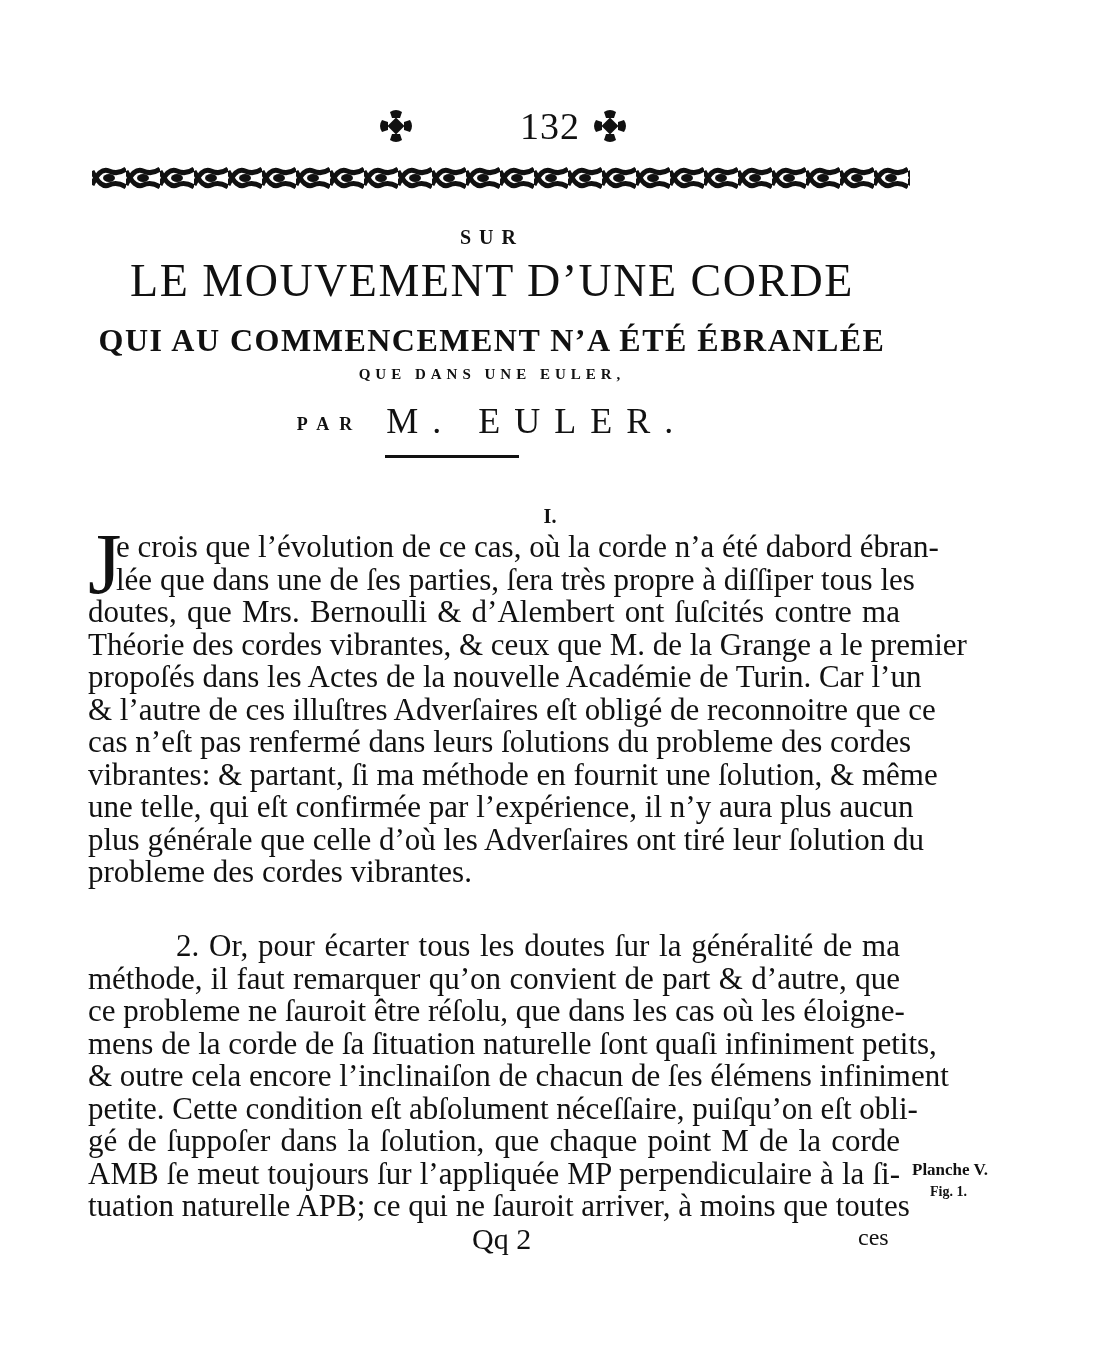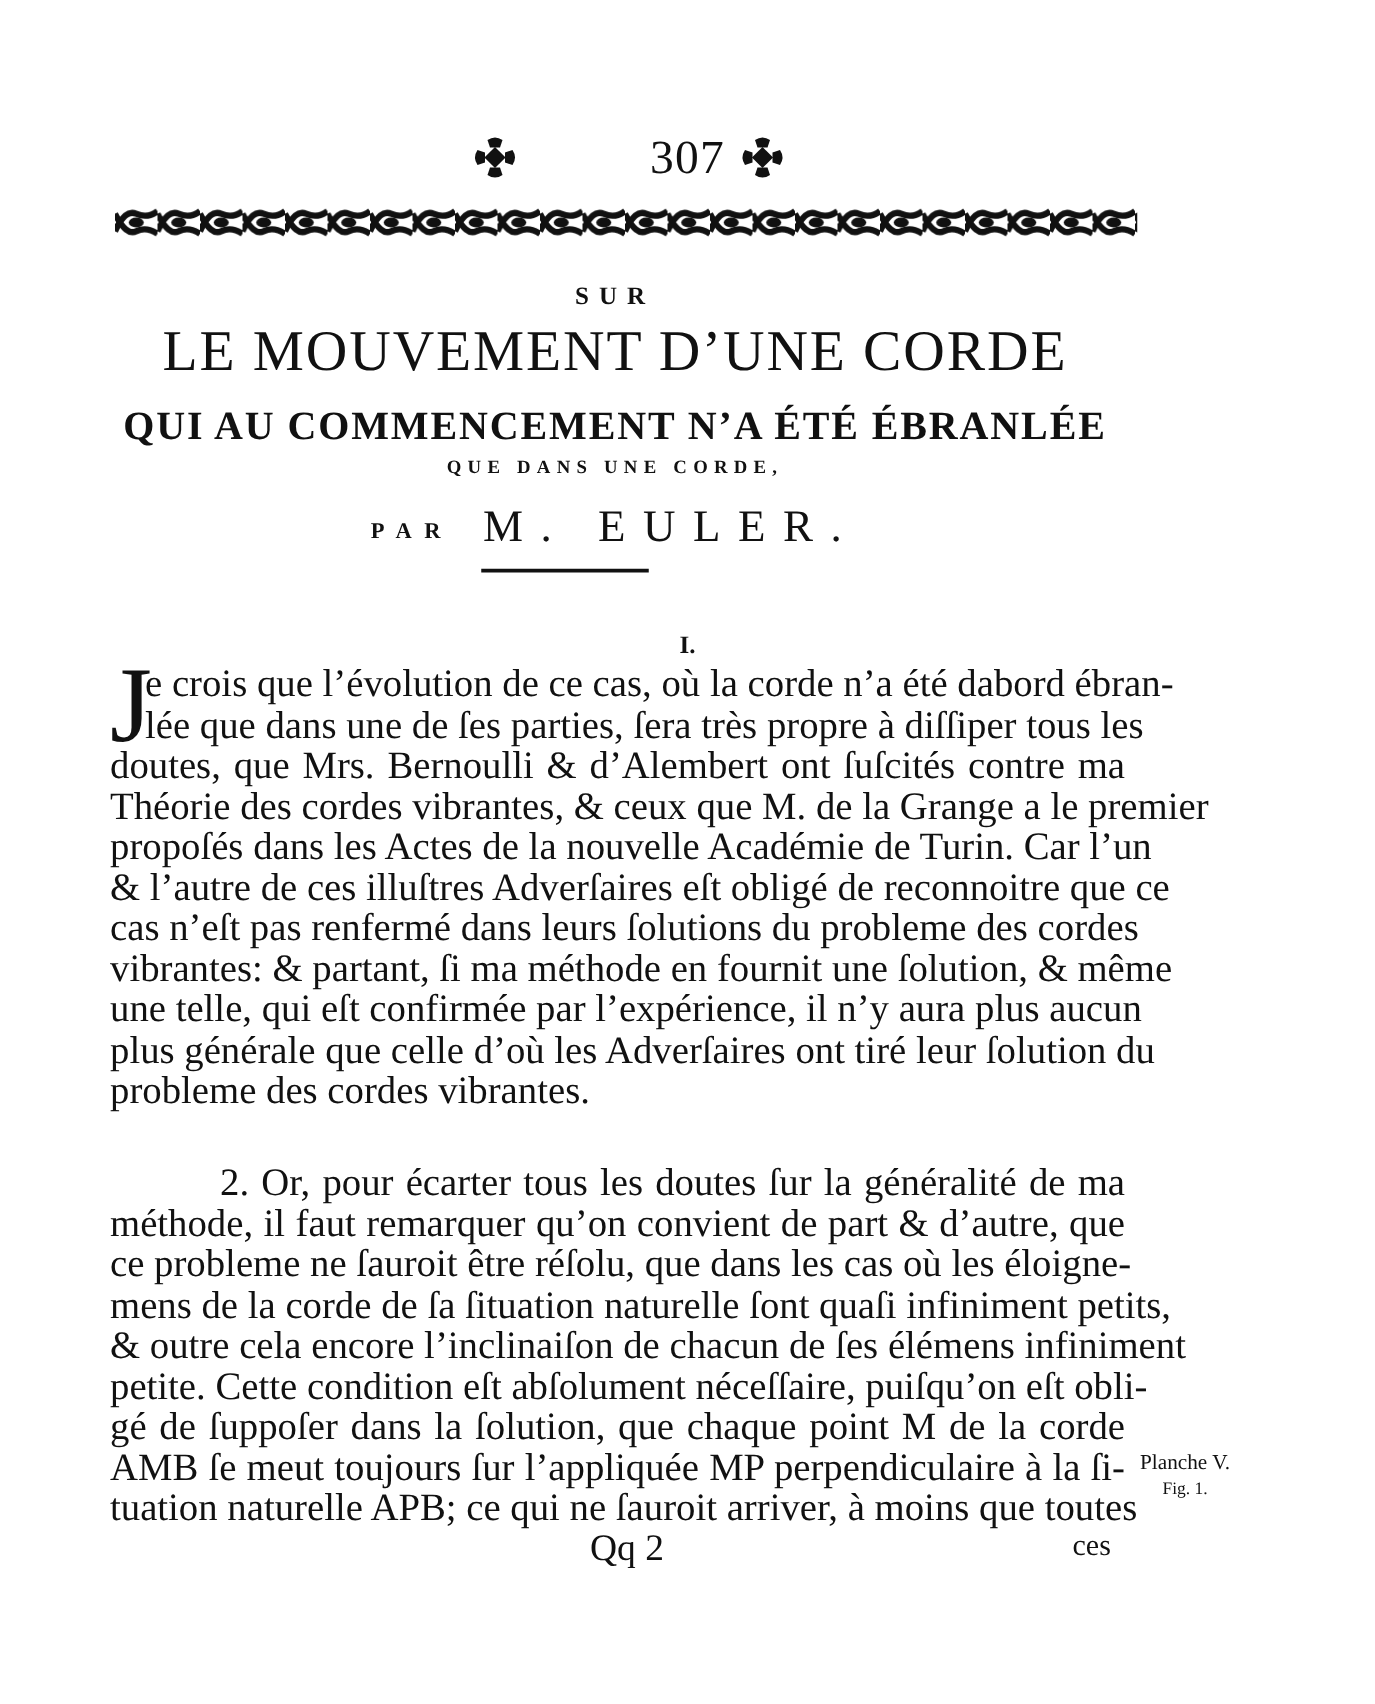"307" div.page-num { text: 307 -> 132 }
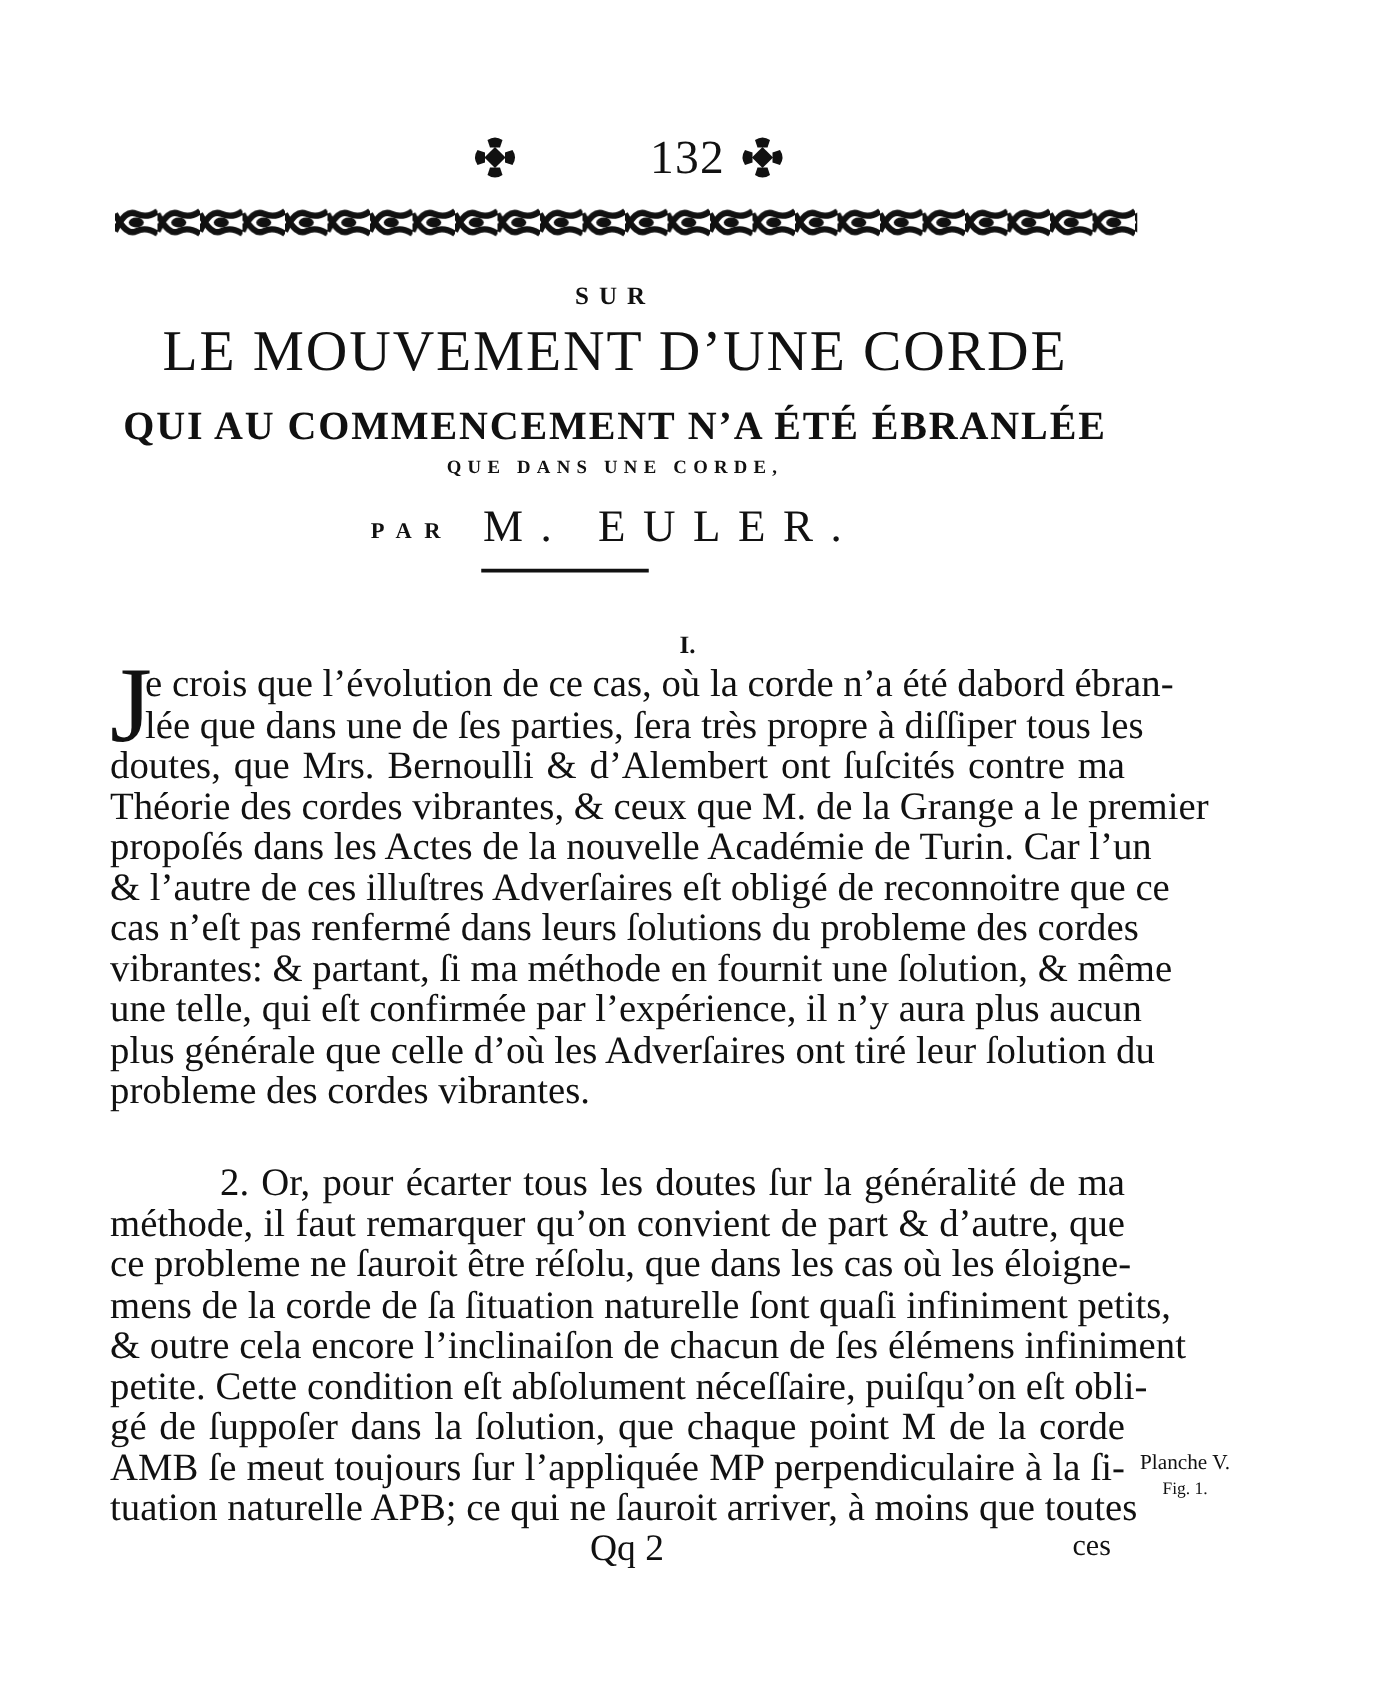"QUE DANS UNE CORDE," div.title-block { text: CORDE -> EULER }
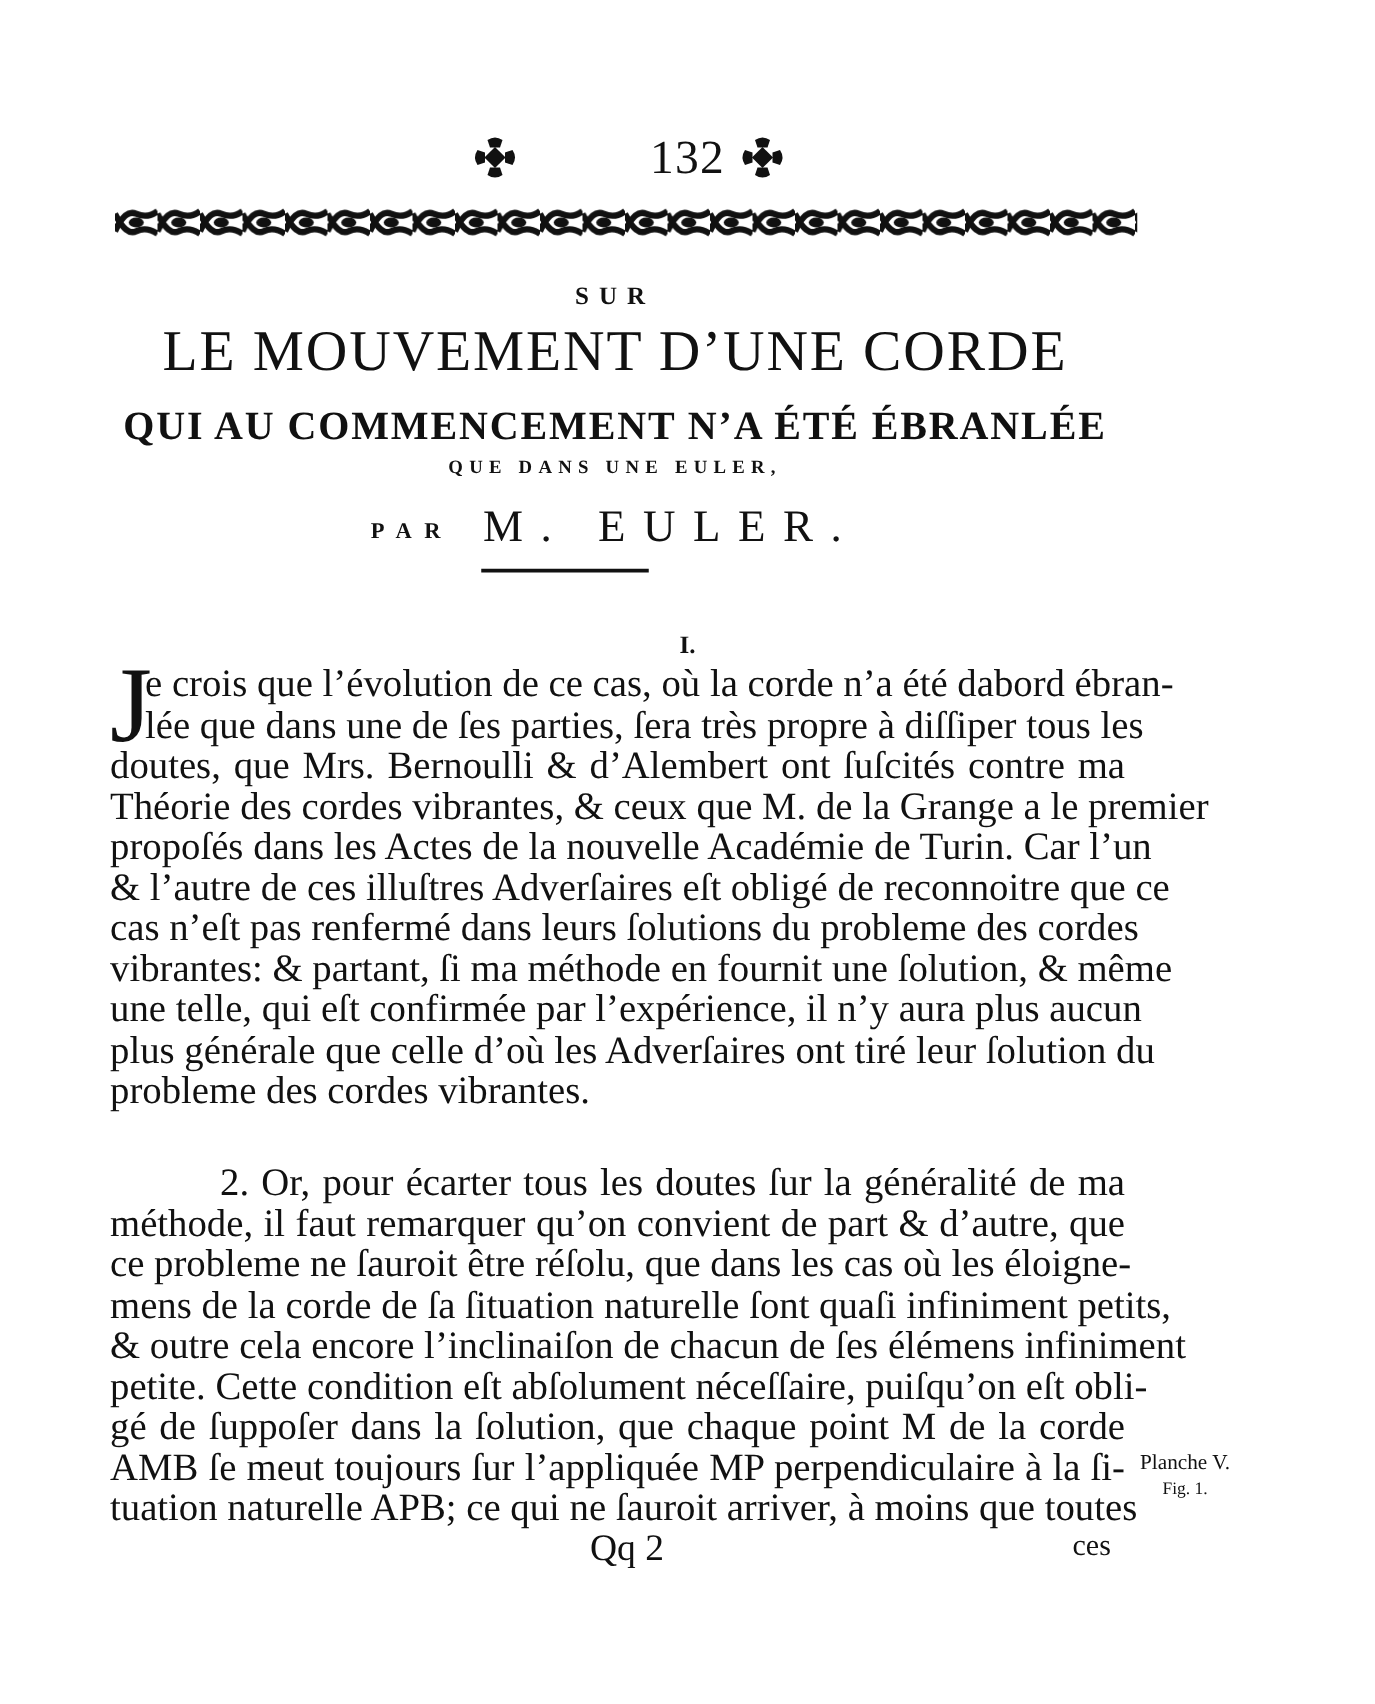"Planche V." .margin-note { font-weight: normal -> bold }
